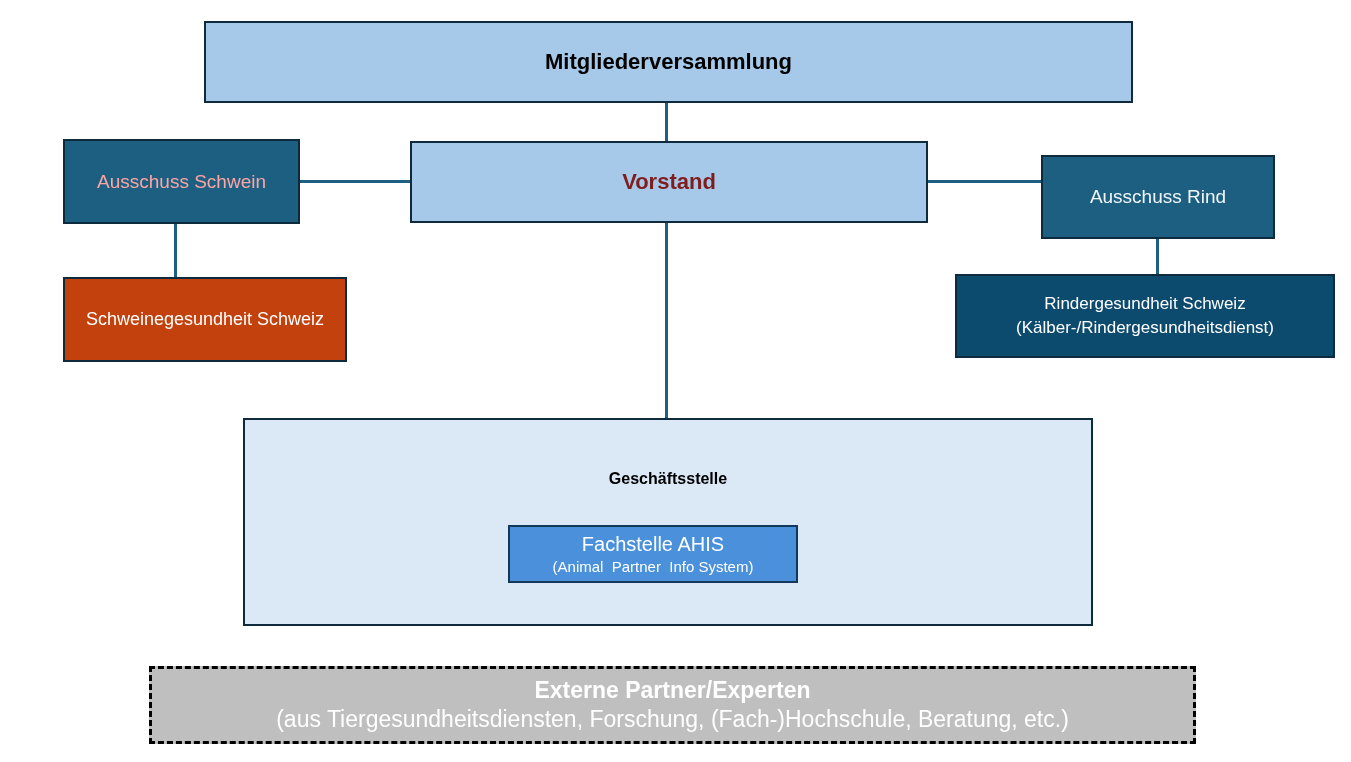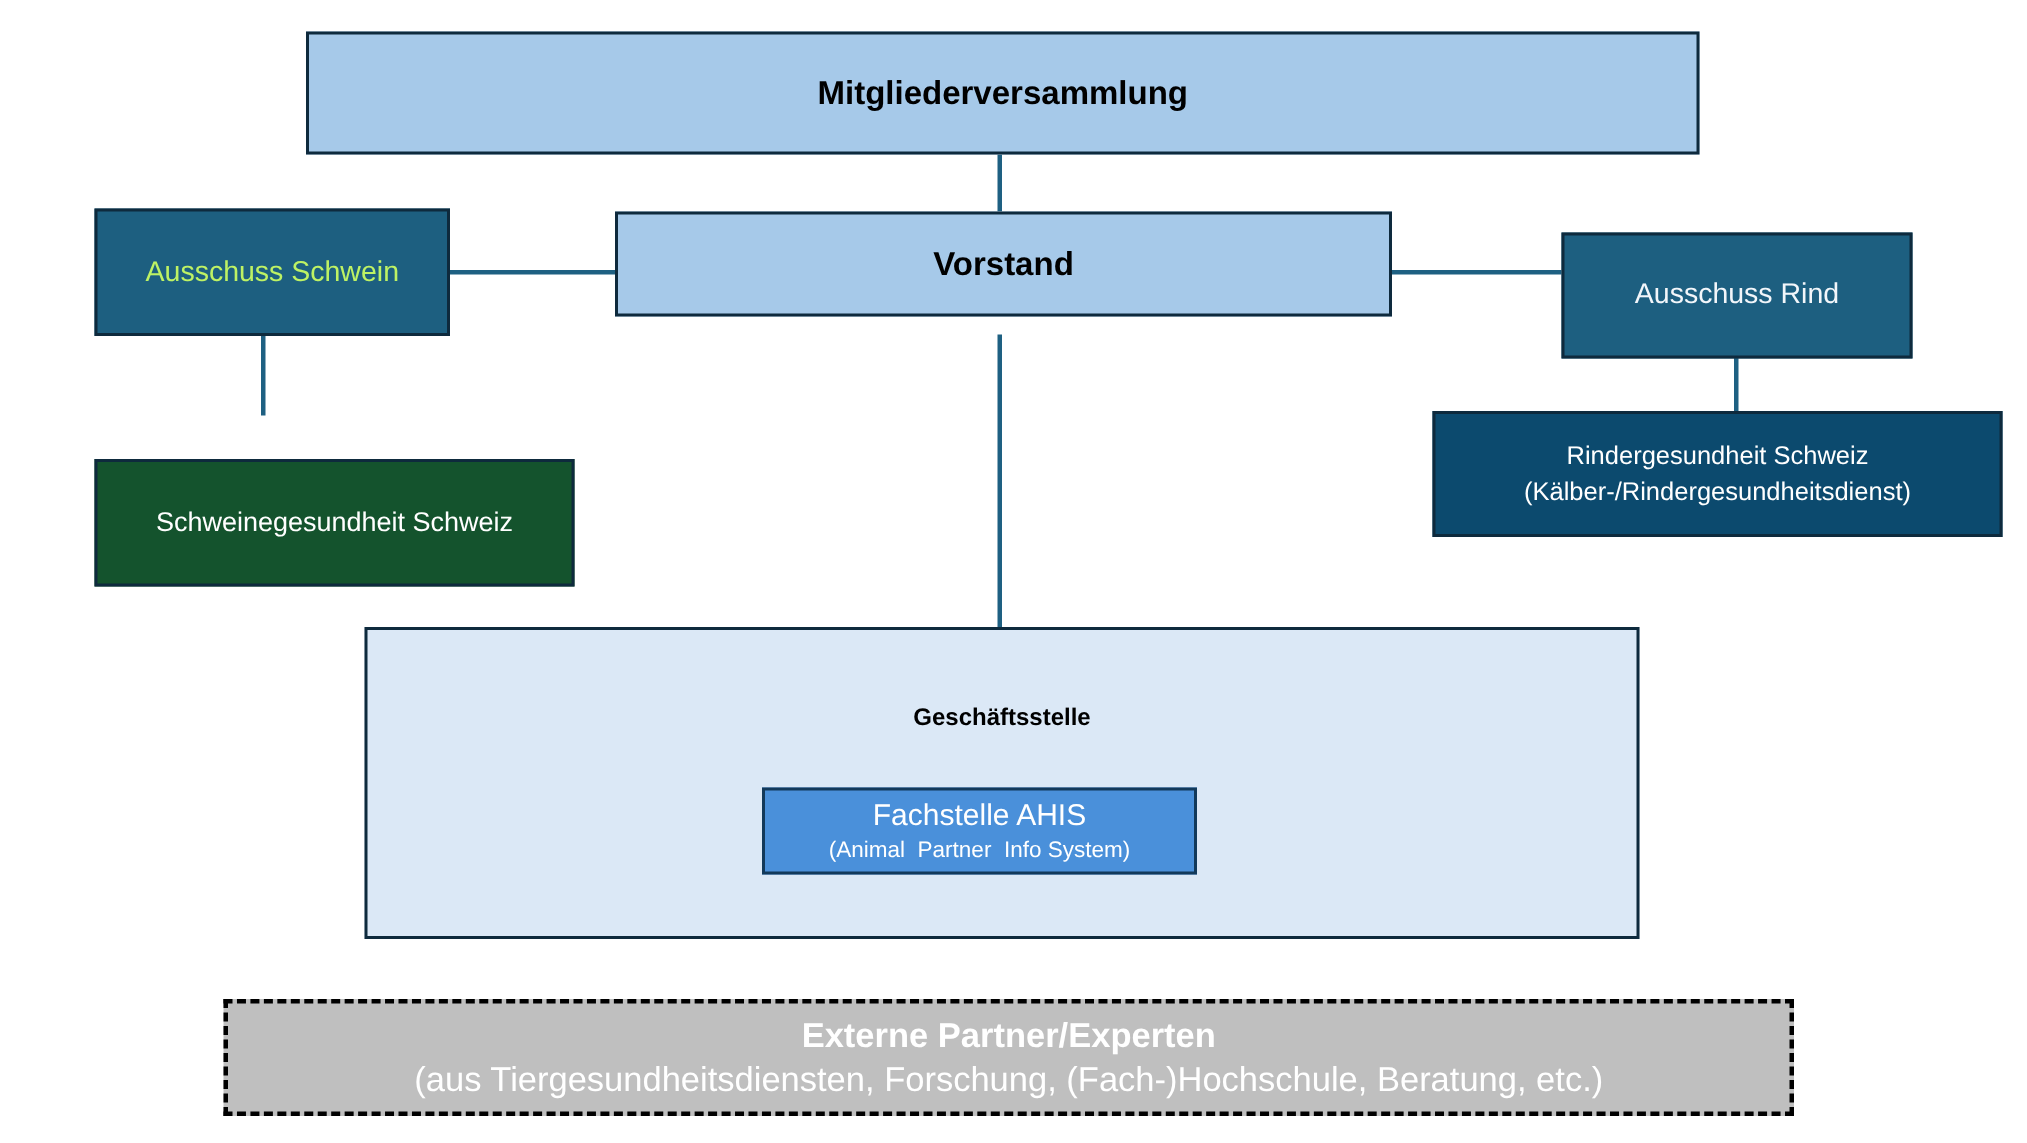"Ausschuss Schwein" .box-ausschuss-schwein { color: #bef264 -> #fca5a5 }
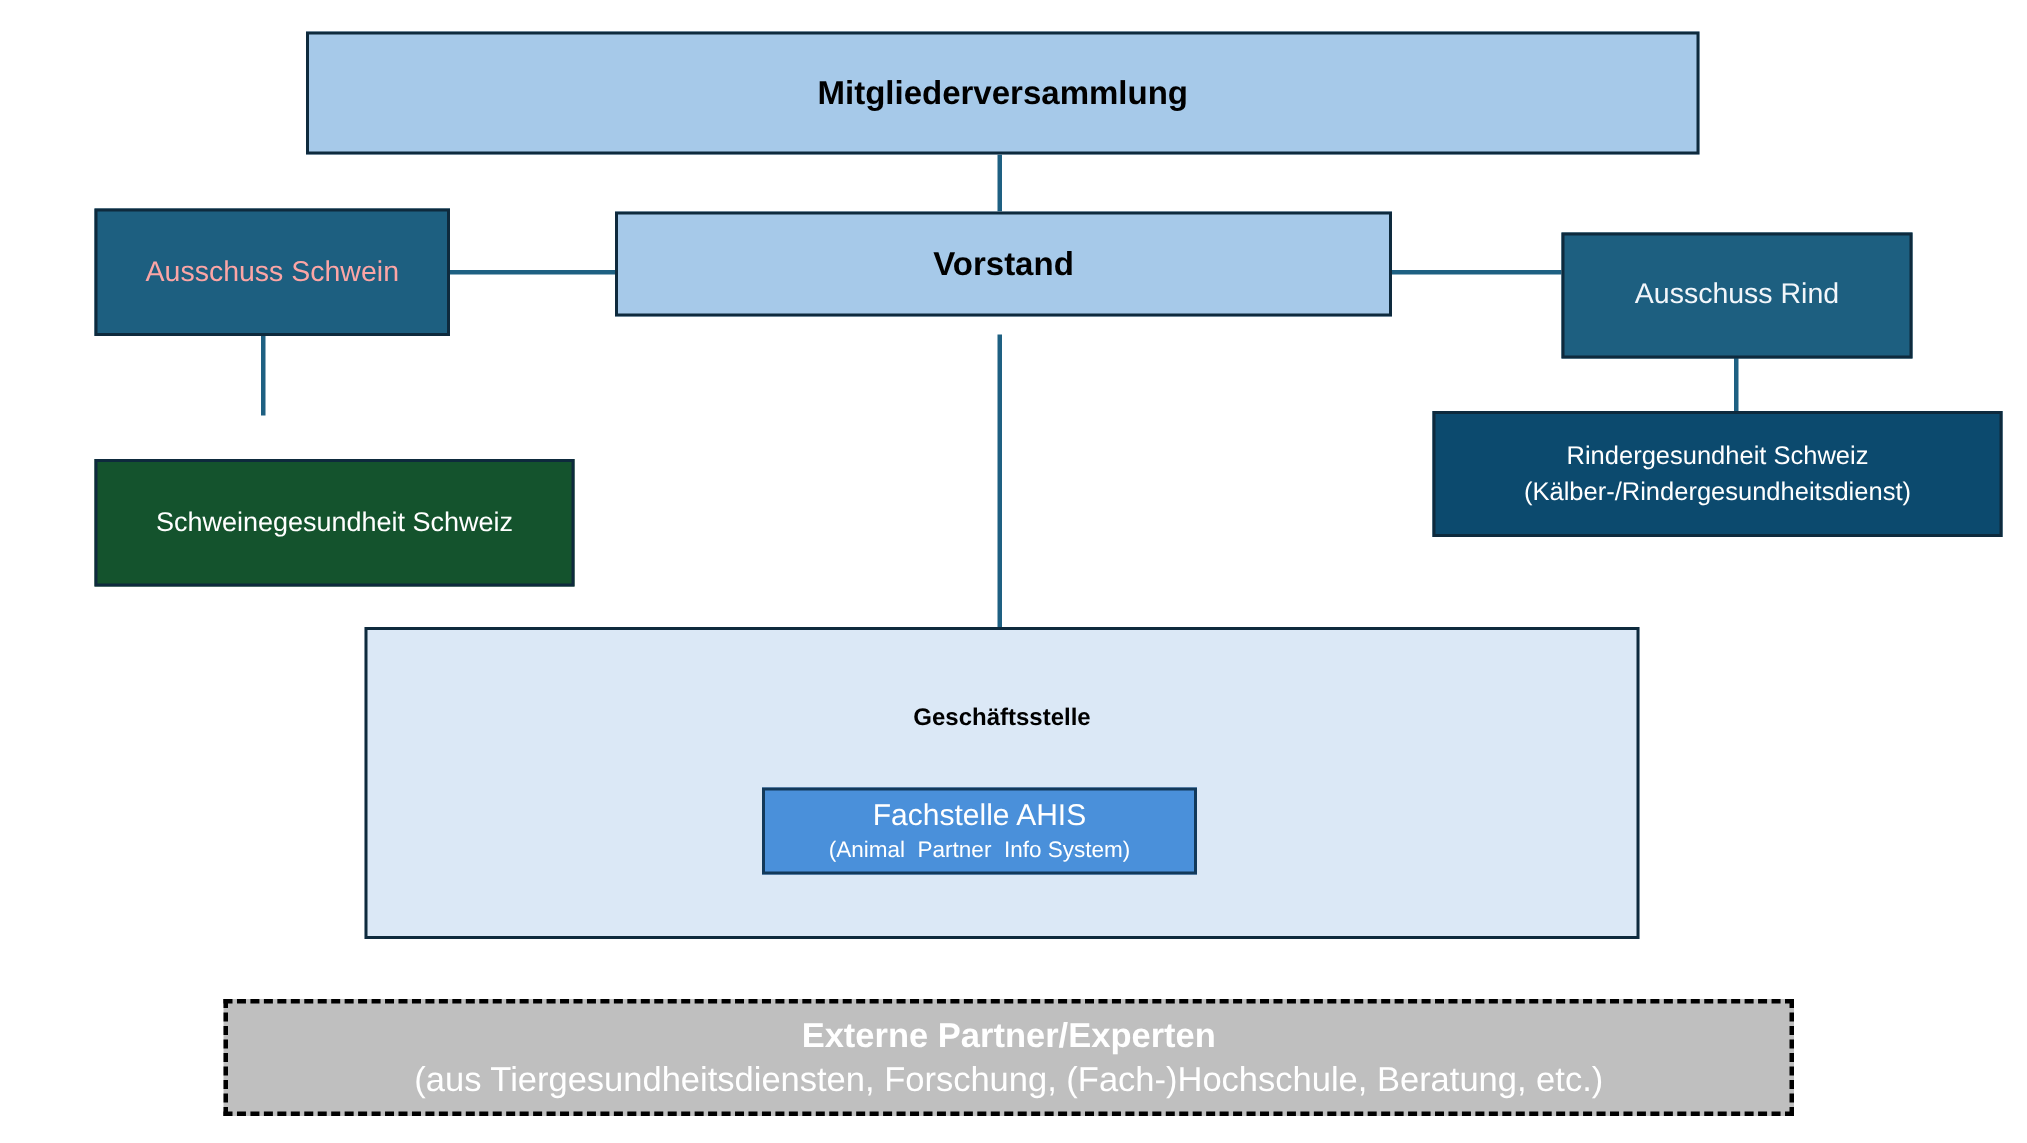"Vorstand" .box-vorstand { color: #000000 -> #7f1d1d; height: 70px -> 82px }
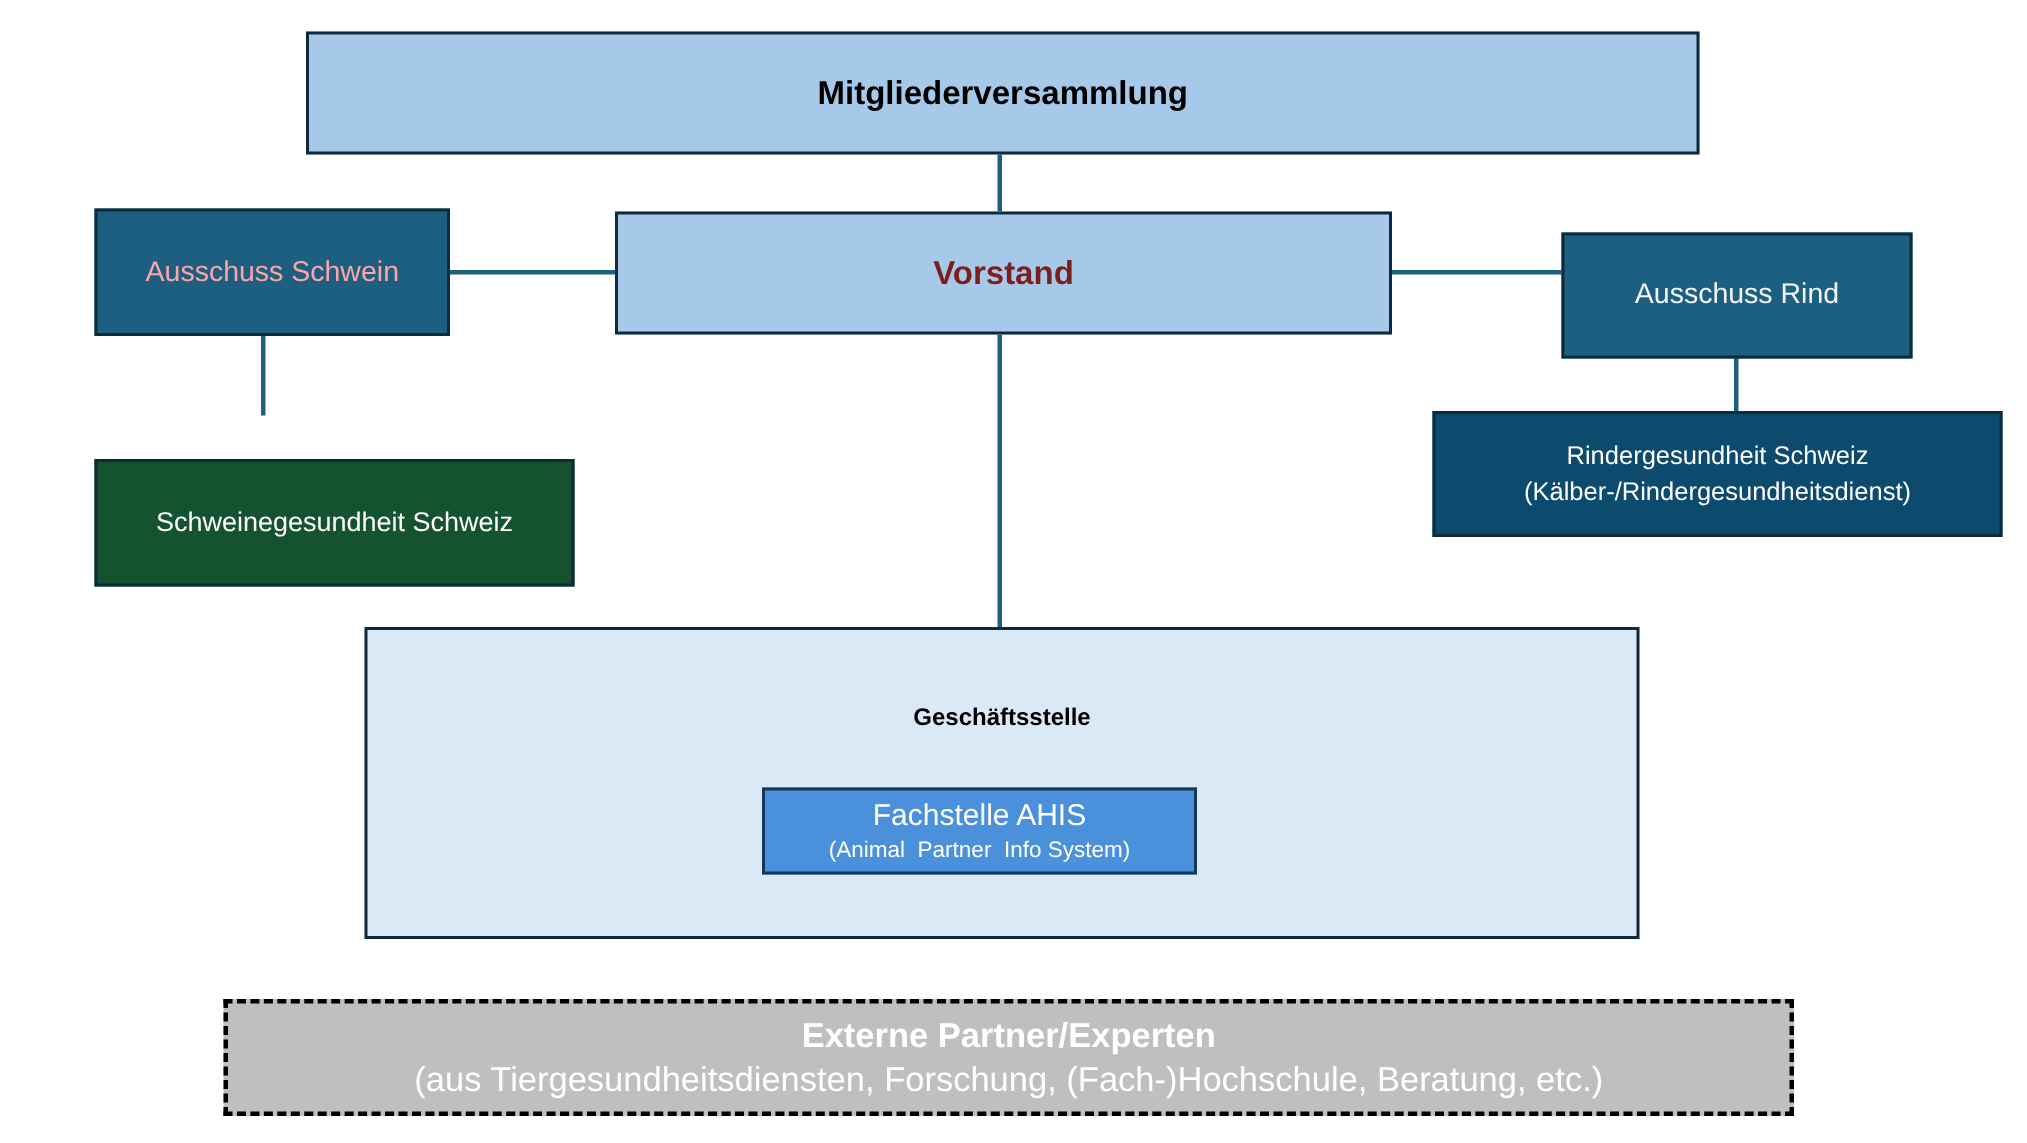"Schweinegesundheit Schweiz" .box-schweinegesundheit { background: #14532d -> #c2410c; margin-top: 29px -> none; width: 320px -> 284px }
